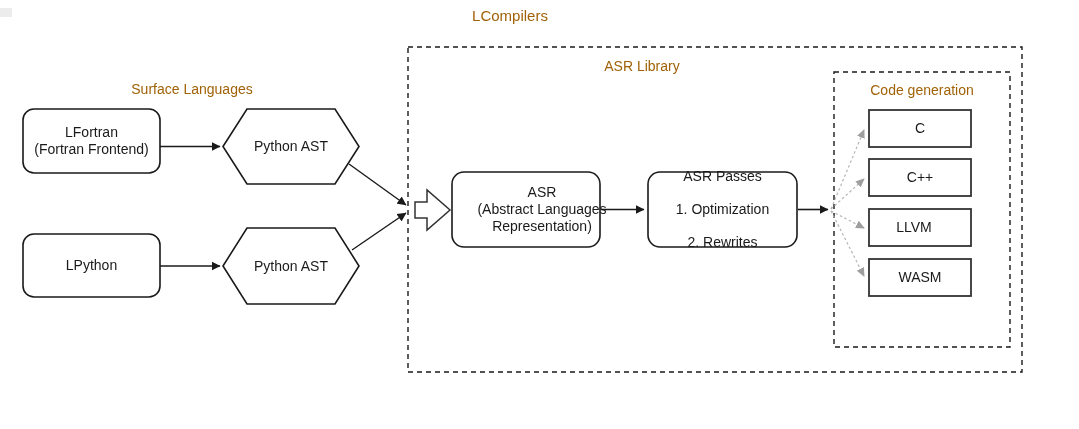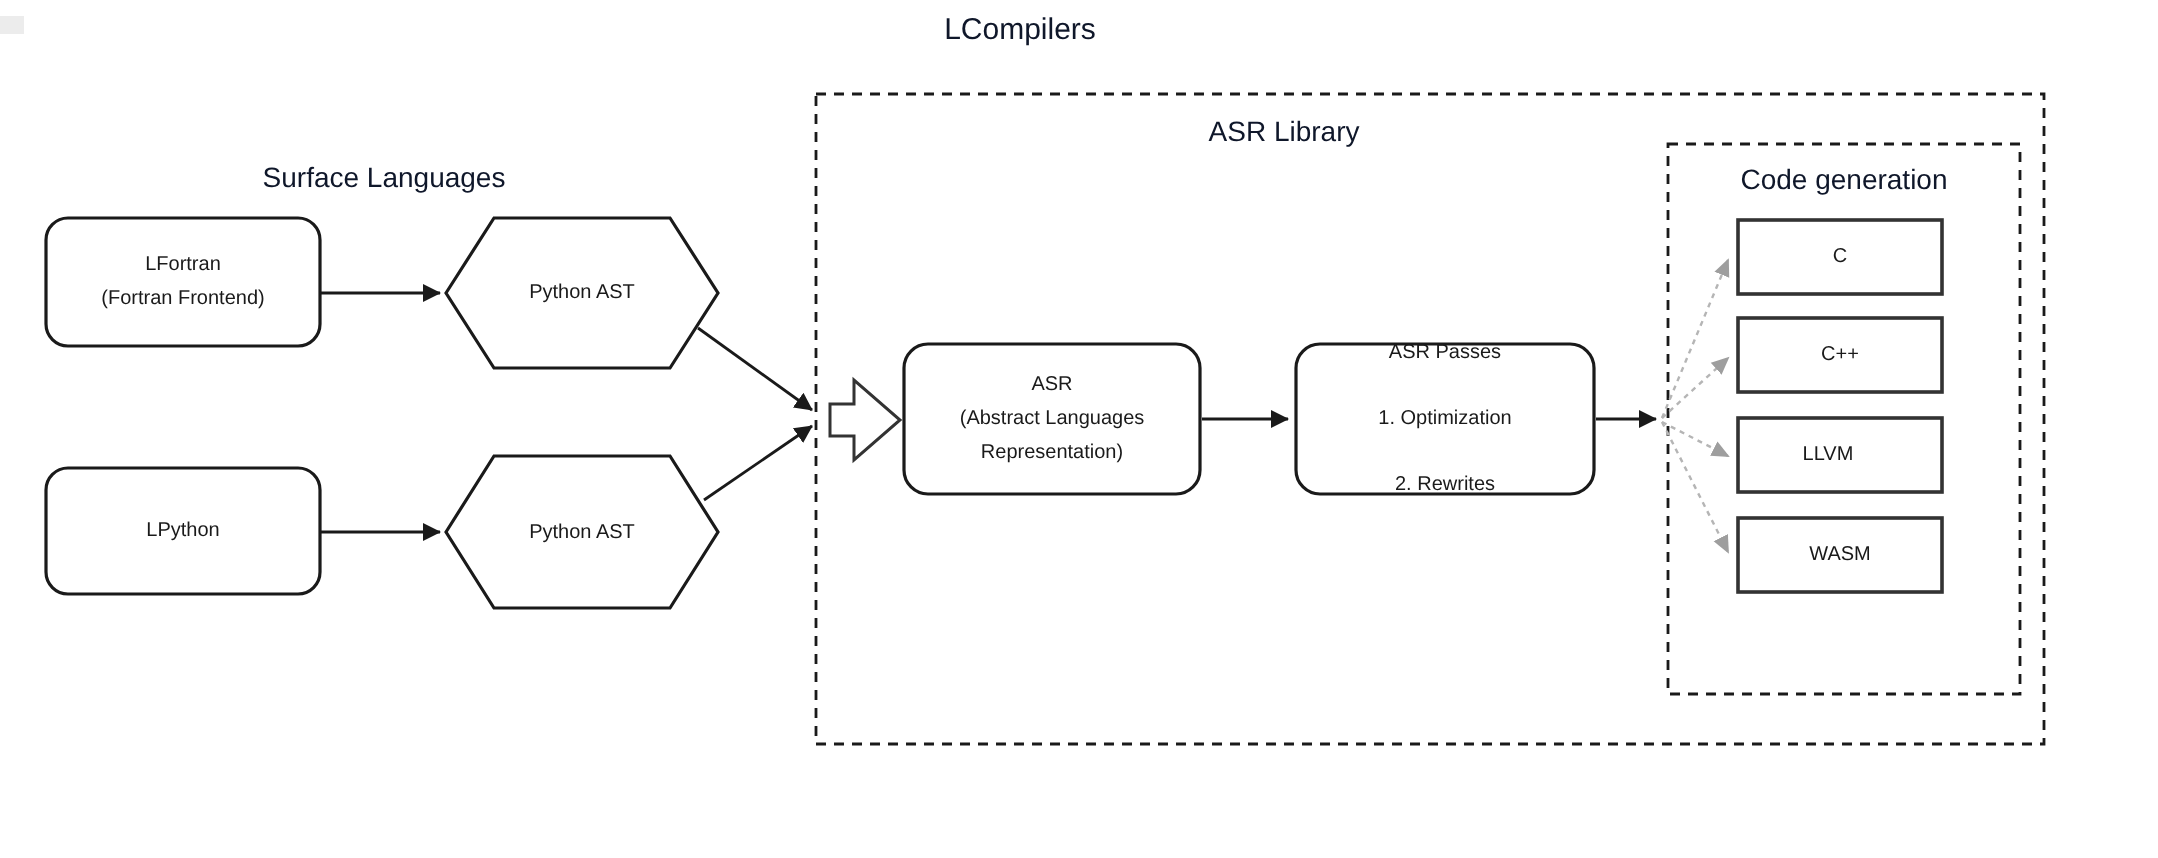"LCompilers" .lbl { color: #0f172a -> #a16207 }
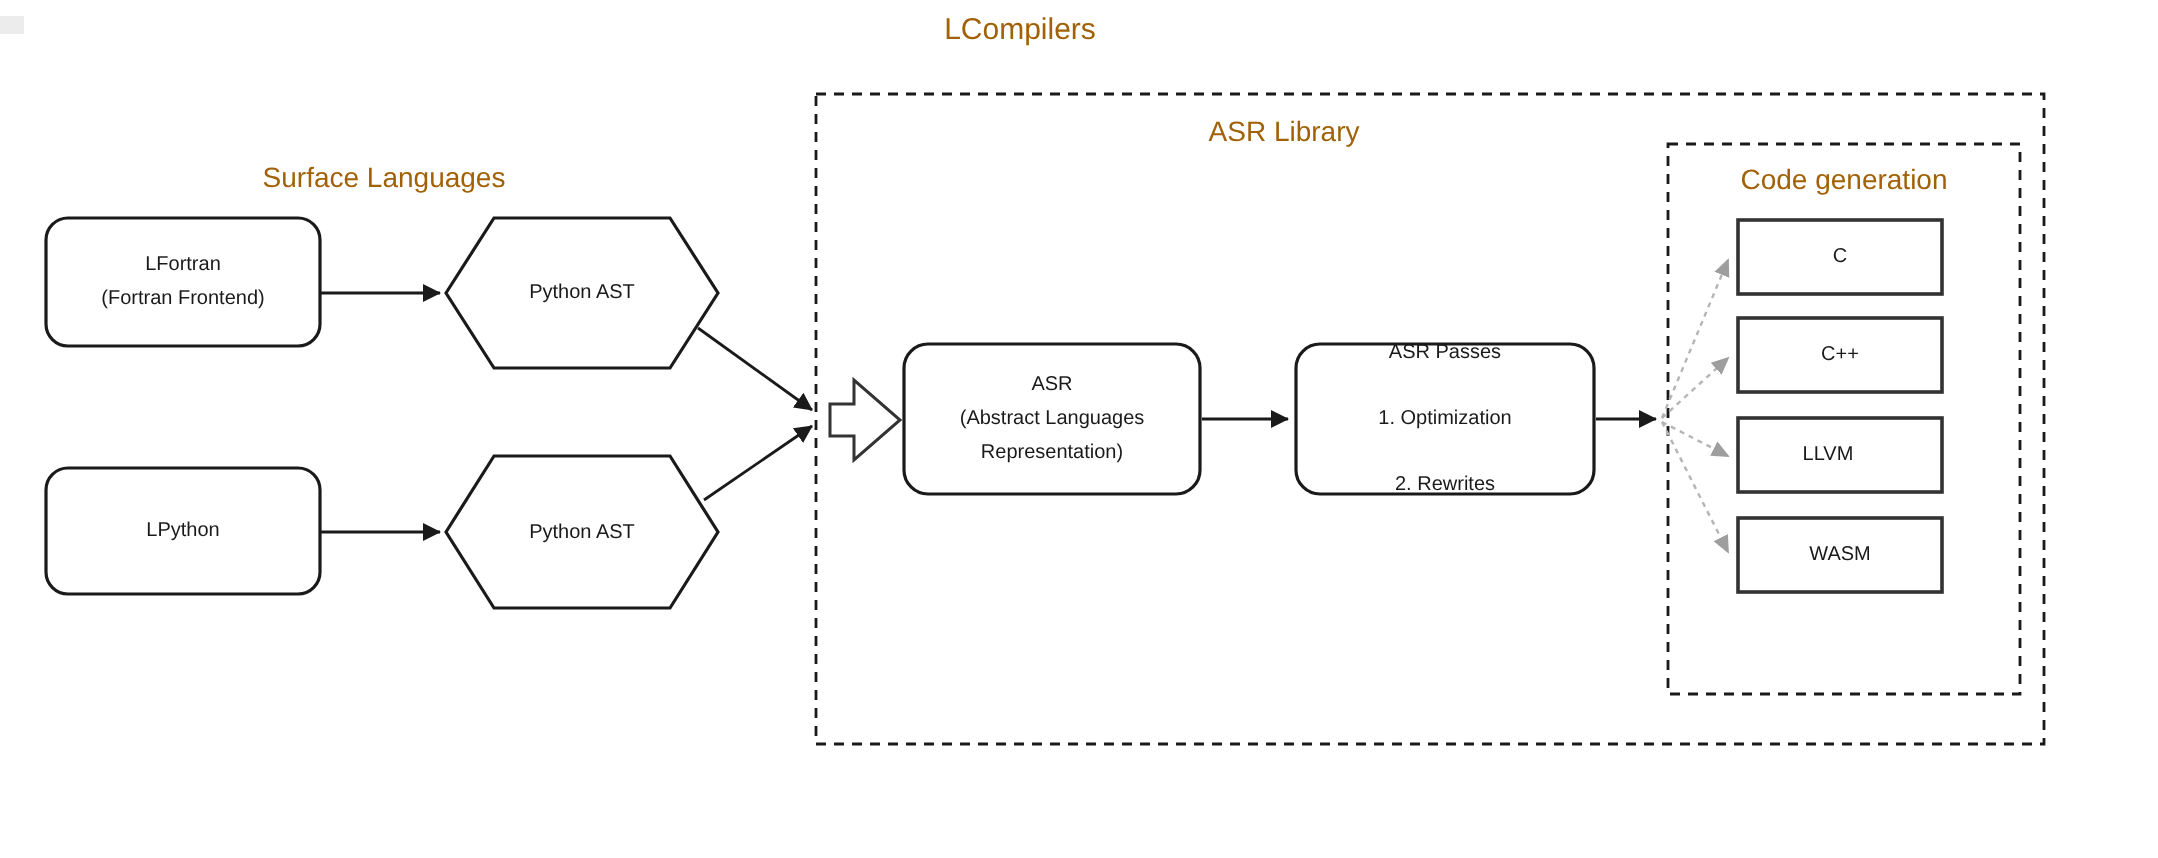"LFortran" .nodelbl { font-size: 10px -> 14px }
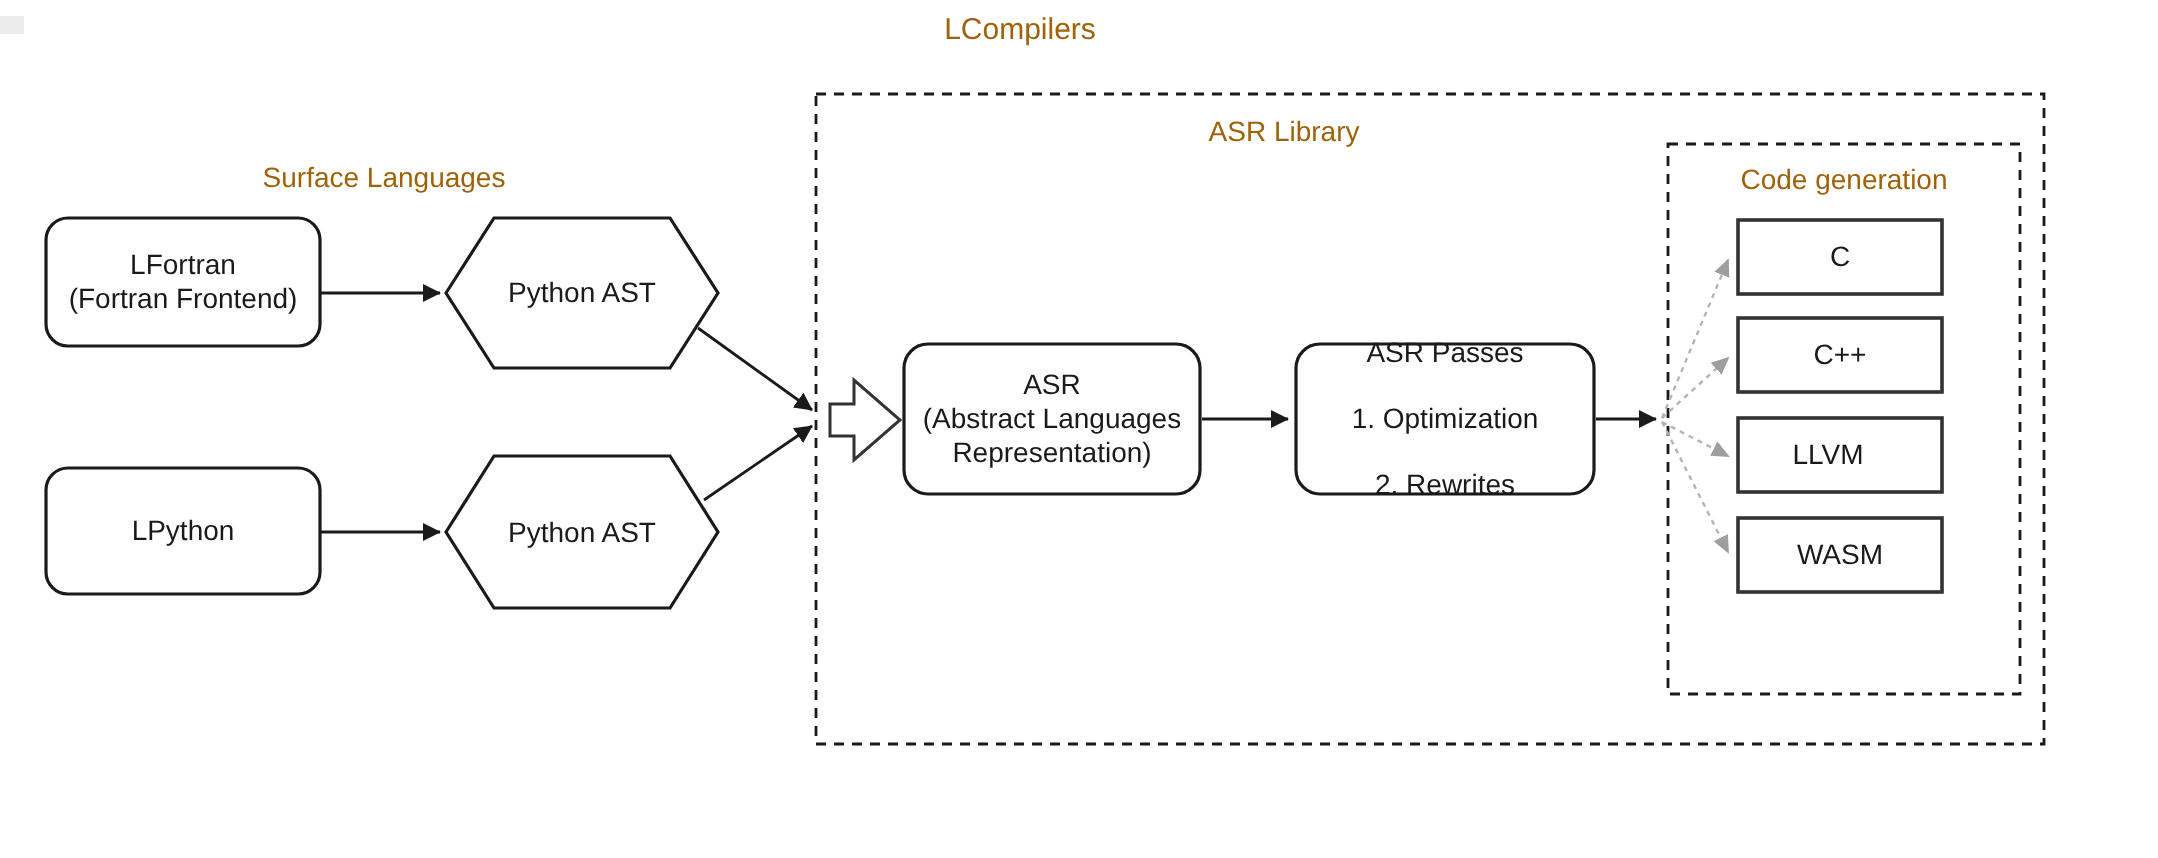"ASR" div.nodelbl { padding-left: none -> 16px }
